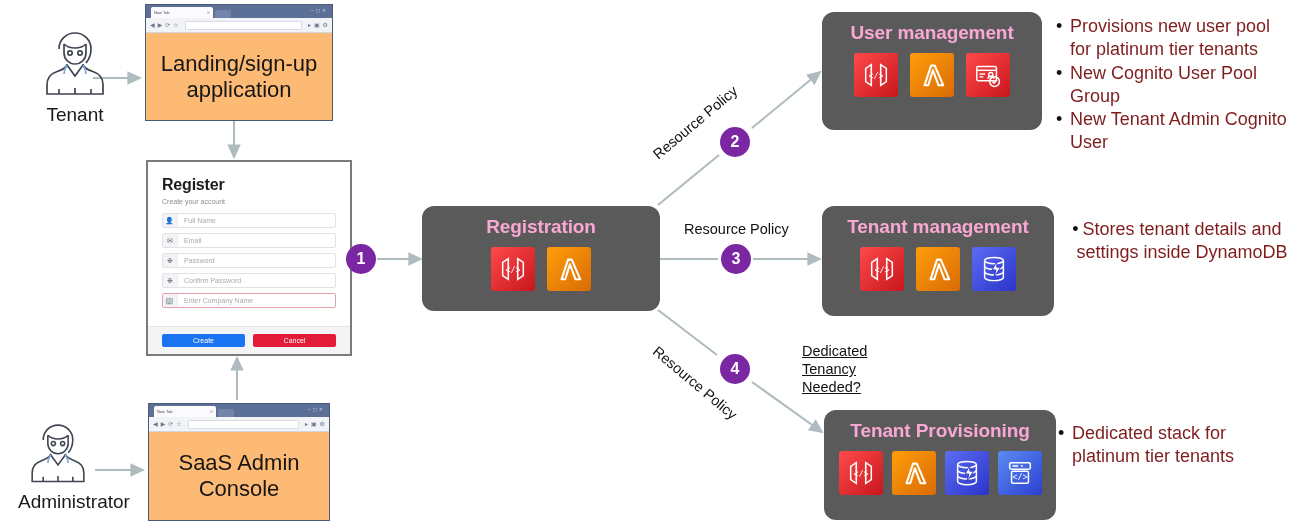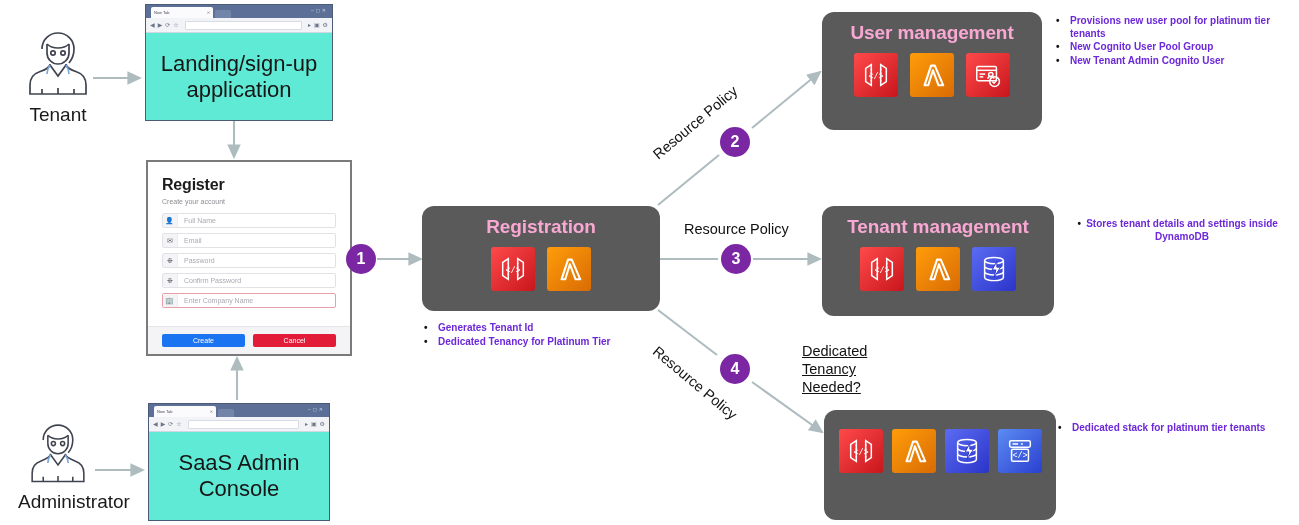"Provisions new user pool for" .bullets { color: #6d28d9 -> #7f1d1d; font-size: 10px -> 18px; font-weight: bold -> none }
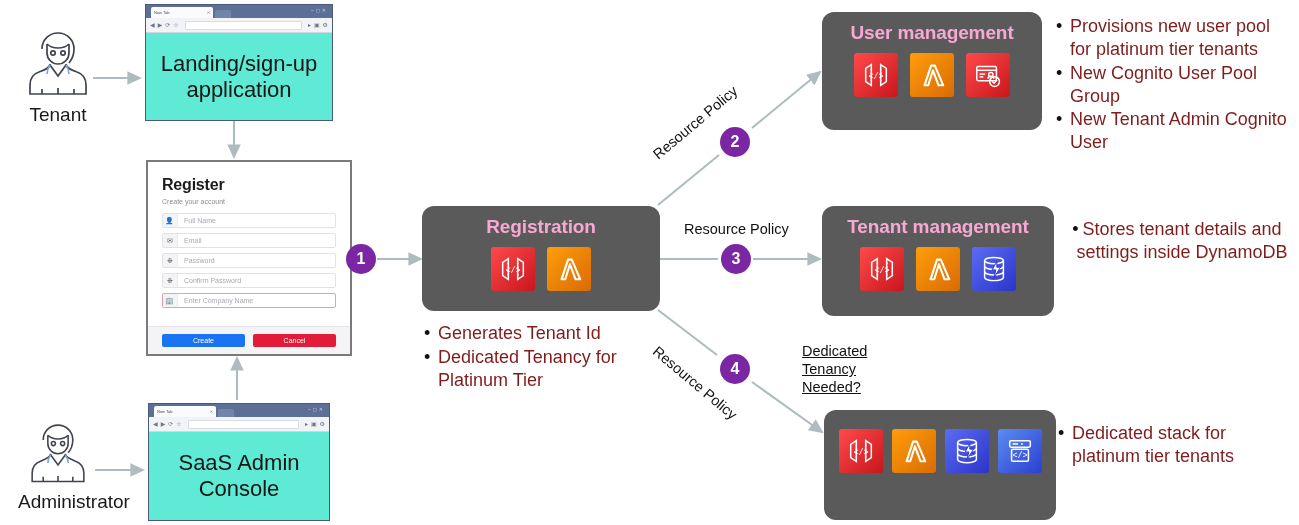"Landing/sign-up application" .browser-body { background: #5eead4 -> #fdba74 }
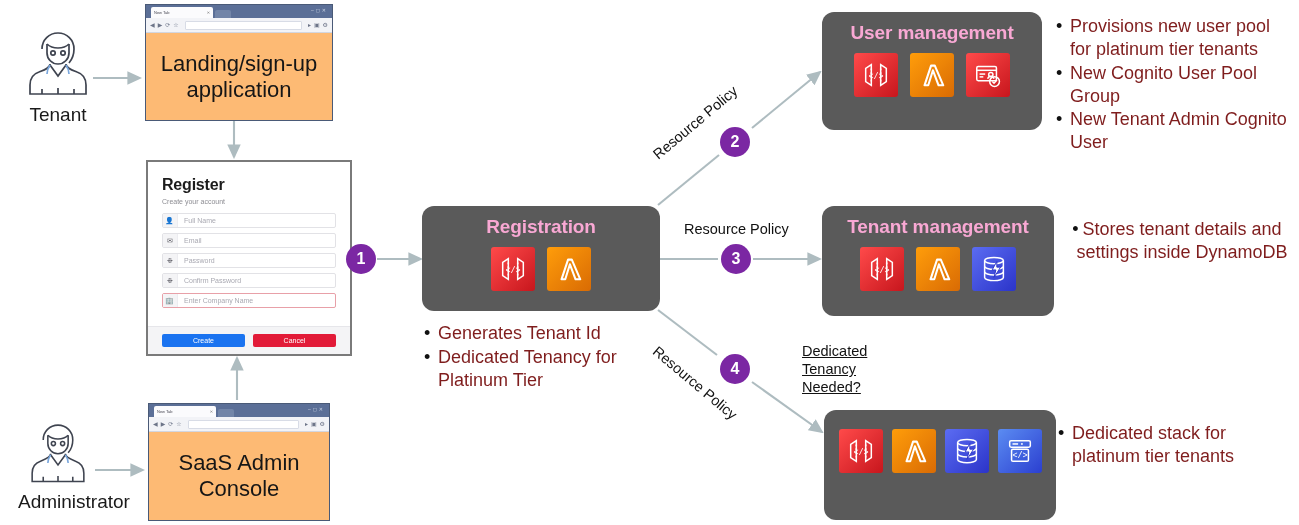"Tenant" div.abs { left: 20px -> 37px }
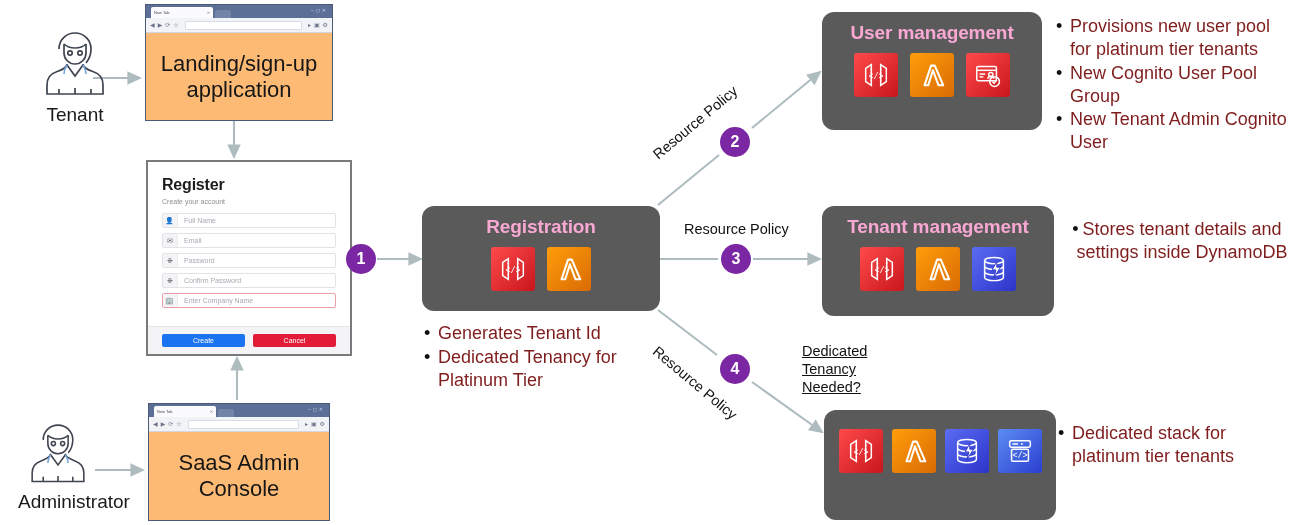"Generates Tenant Id" div.bullets { html: <div> <ul> <li>Generates Tenant Id</li> <li>Dedicated Tenancy for Platinum Tier</li> </ul> </div> -> none }
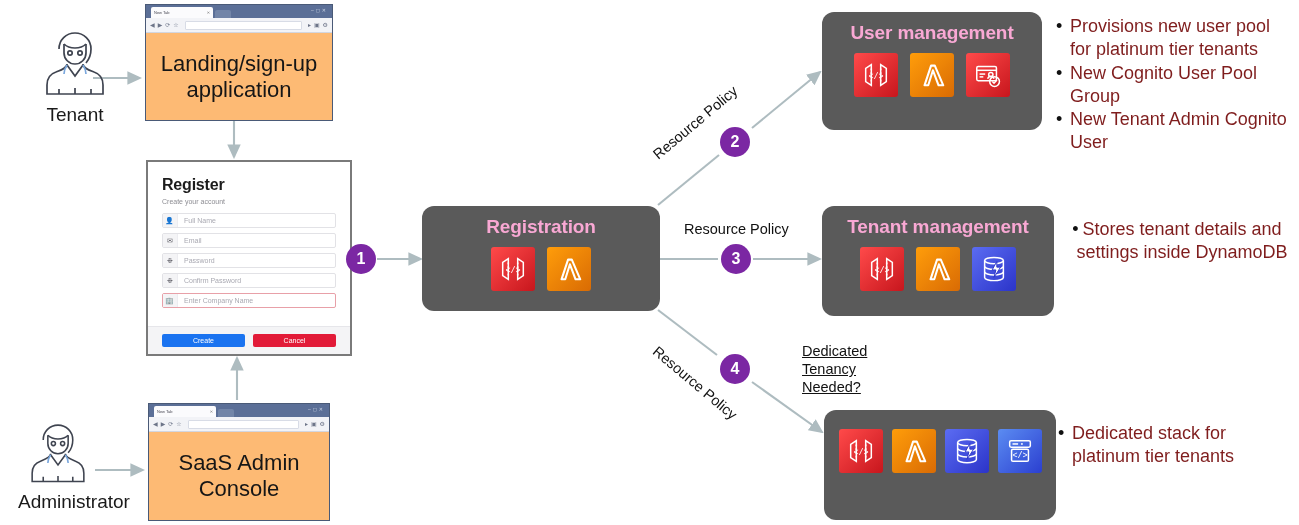"Tenant Provisioning" div.svc-title { html: none -> <div>Tenant Provisioning</div> }
